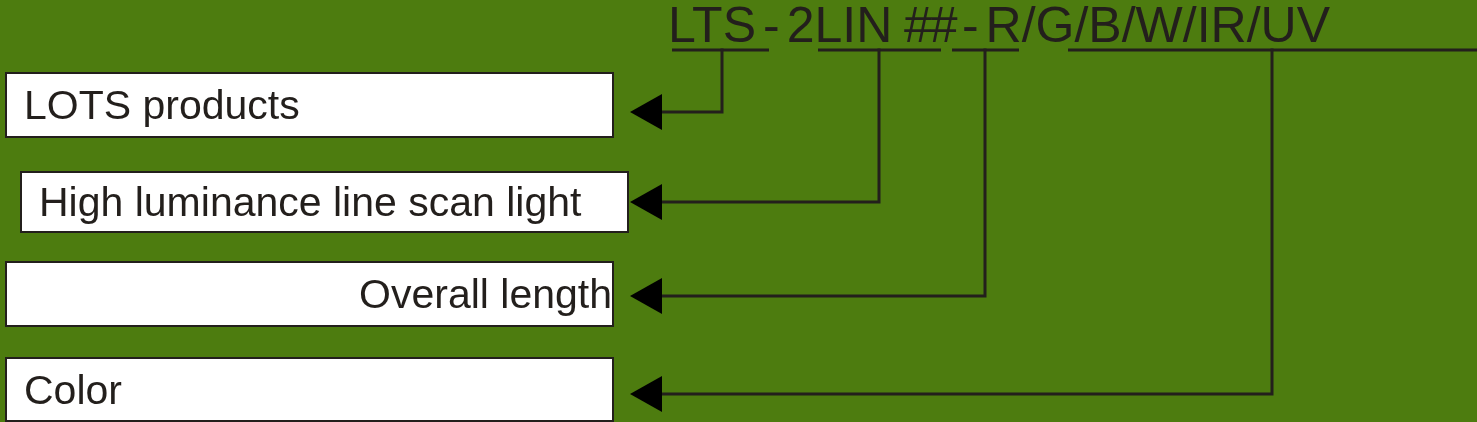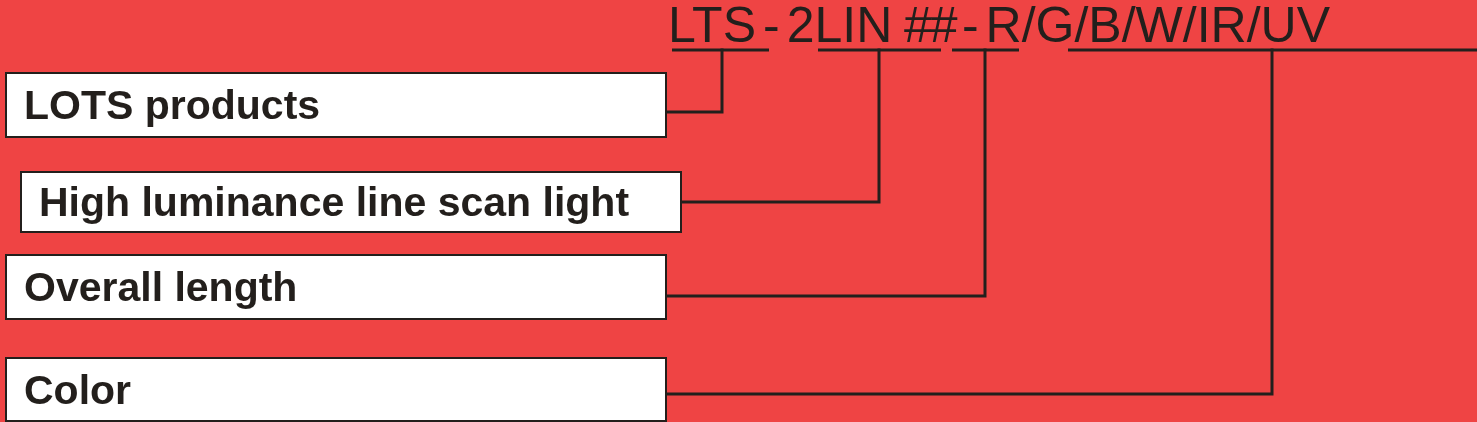"LTS - 2LIN ## -" #diagram-root { background: #ef4444 -> #4d7c0f }
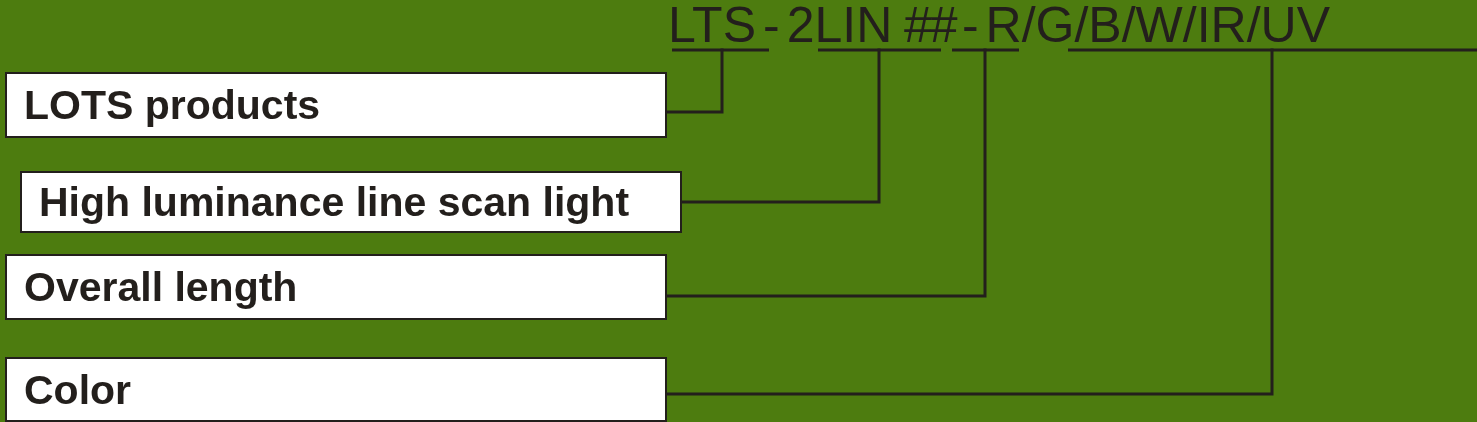"LOTS products" .label-box { font-weight: bold -> none; width: 662px -> 609px }
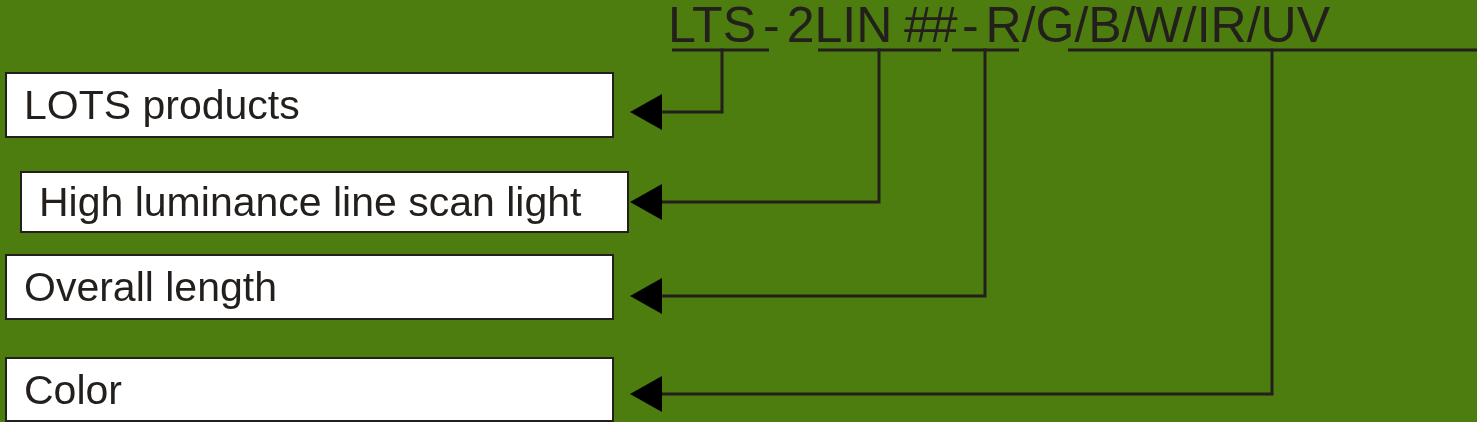"Overall length" #box-2 { justify-content: none -> flex-end; top: 254px -> 261px }
